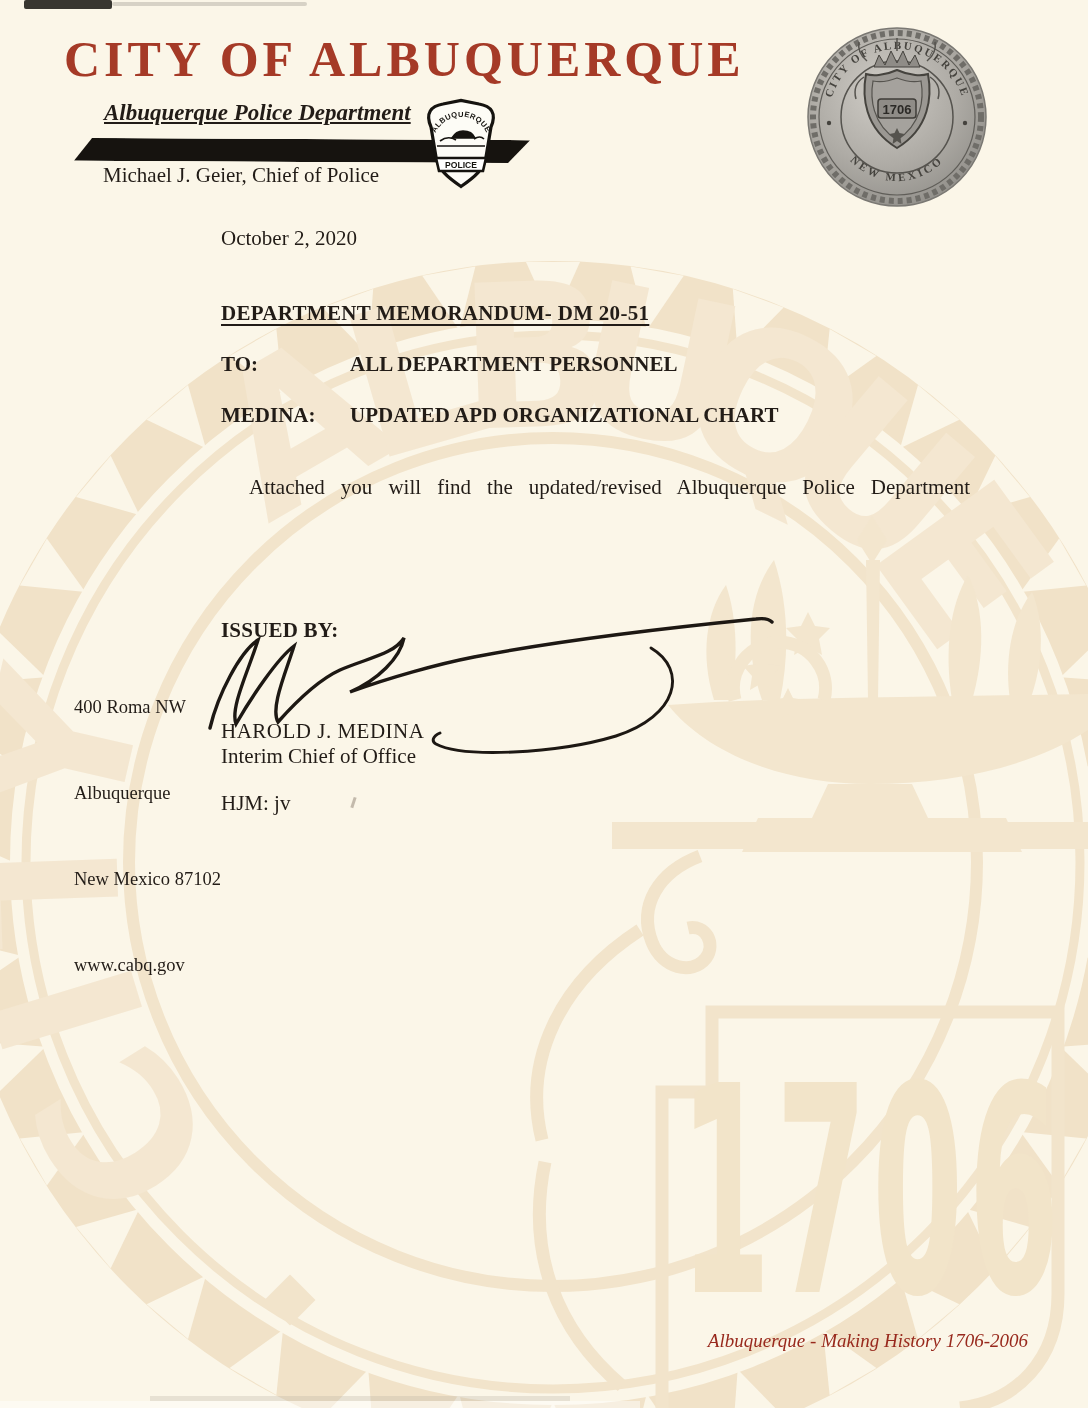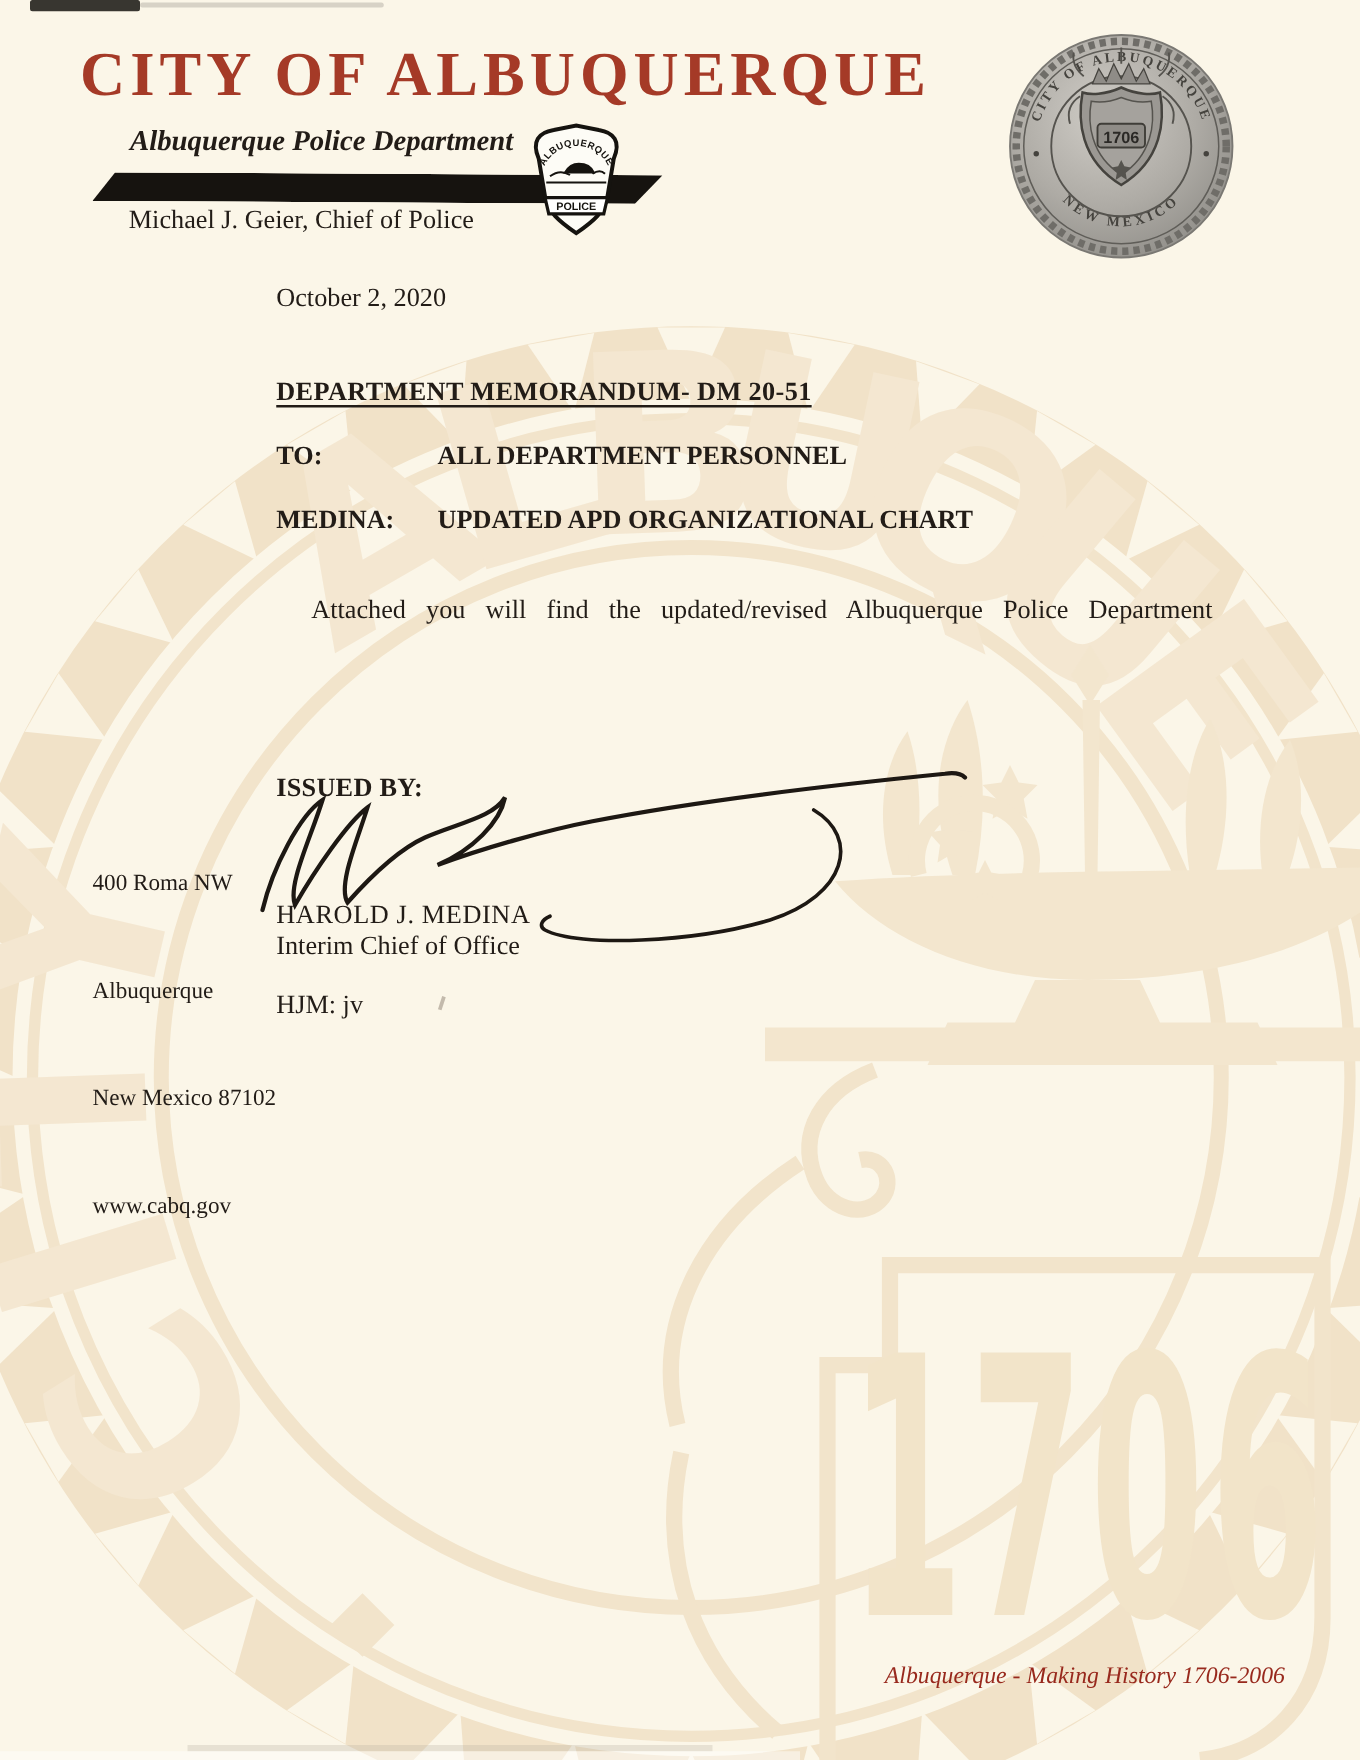"Albuquerque Police Department" .dept-name { text-decoration: none -> underline }
